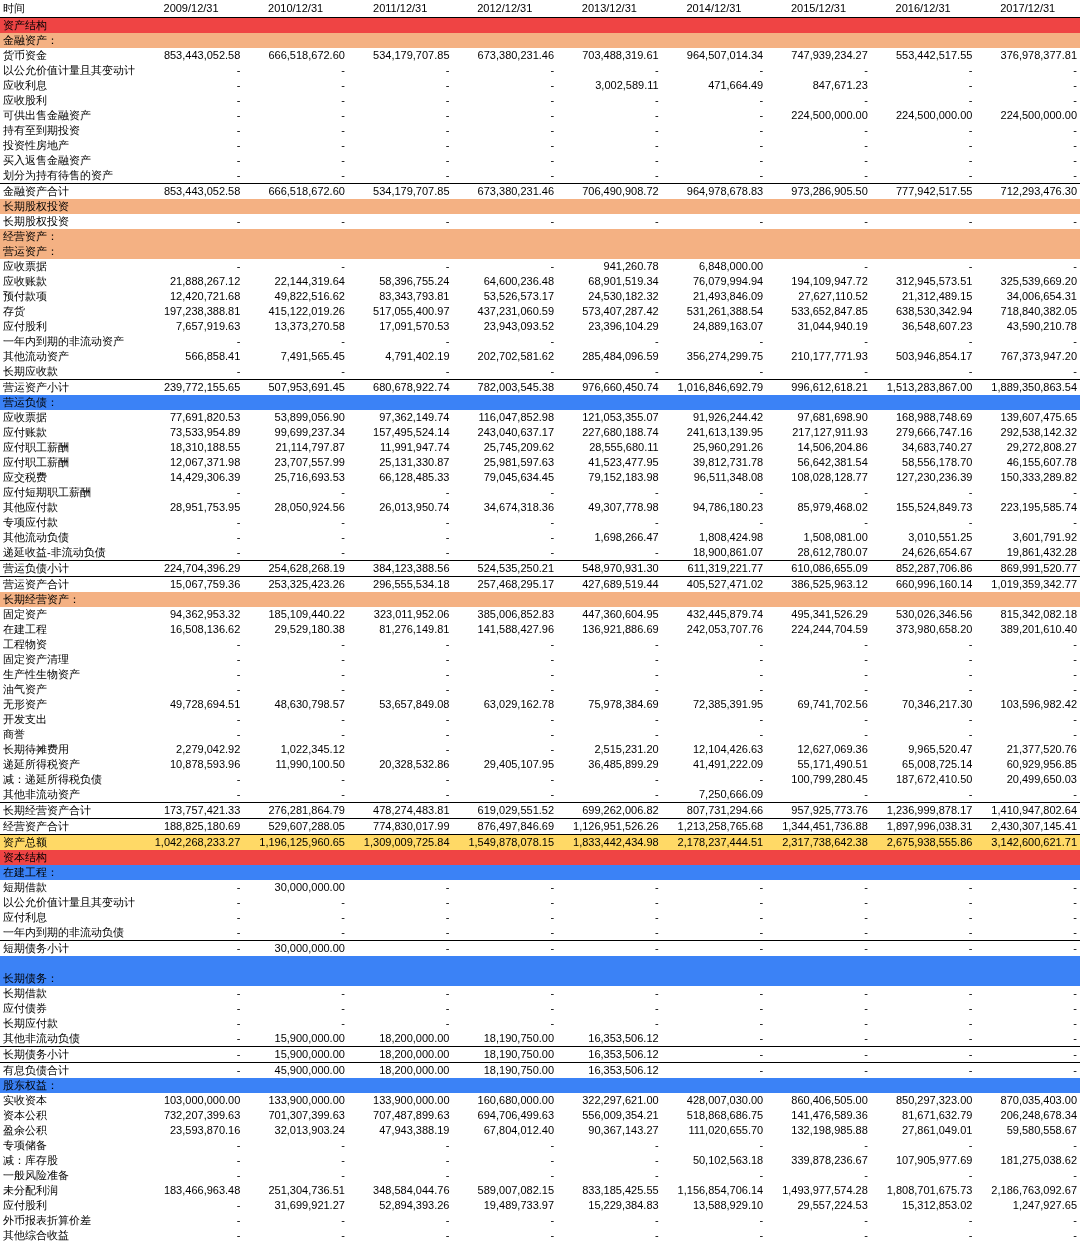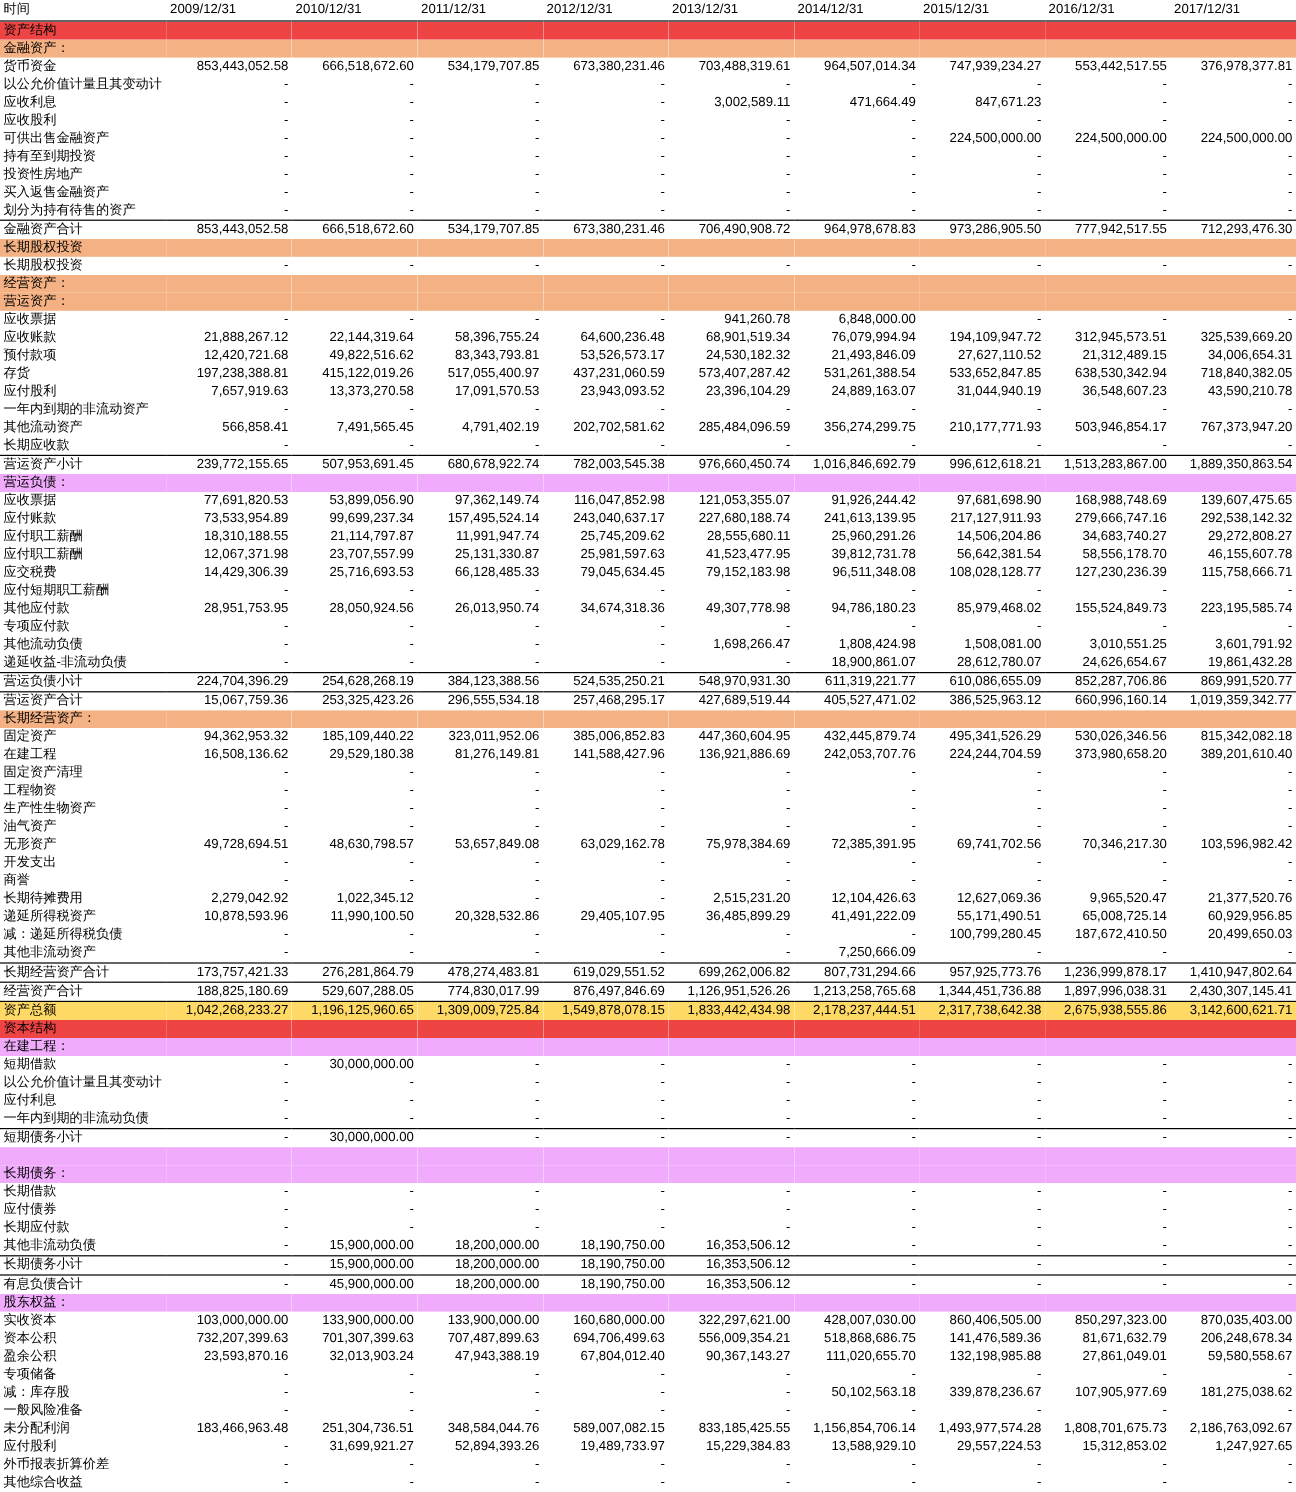"2009/12/31" tr.hdr td { text-align: left -> center }
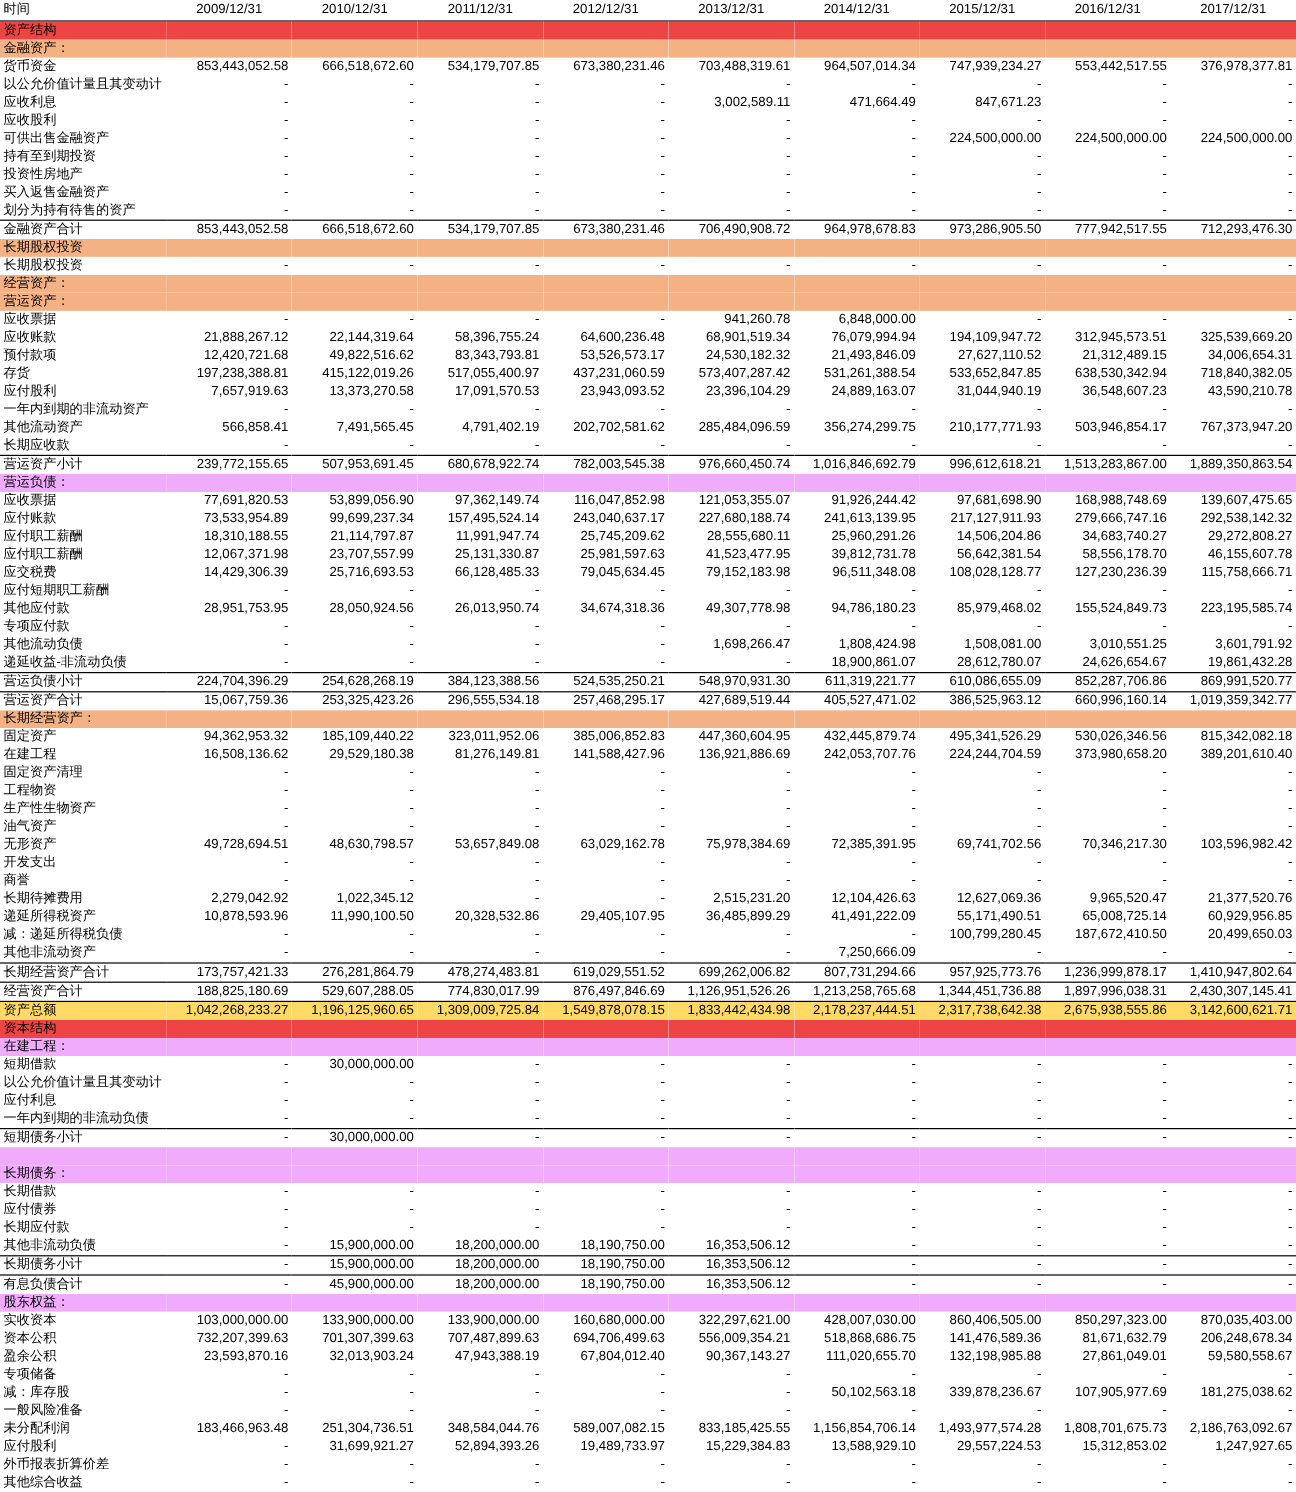"营运负债：" tr.band-blue td { background: #f0abfc -> #3b82f6 }
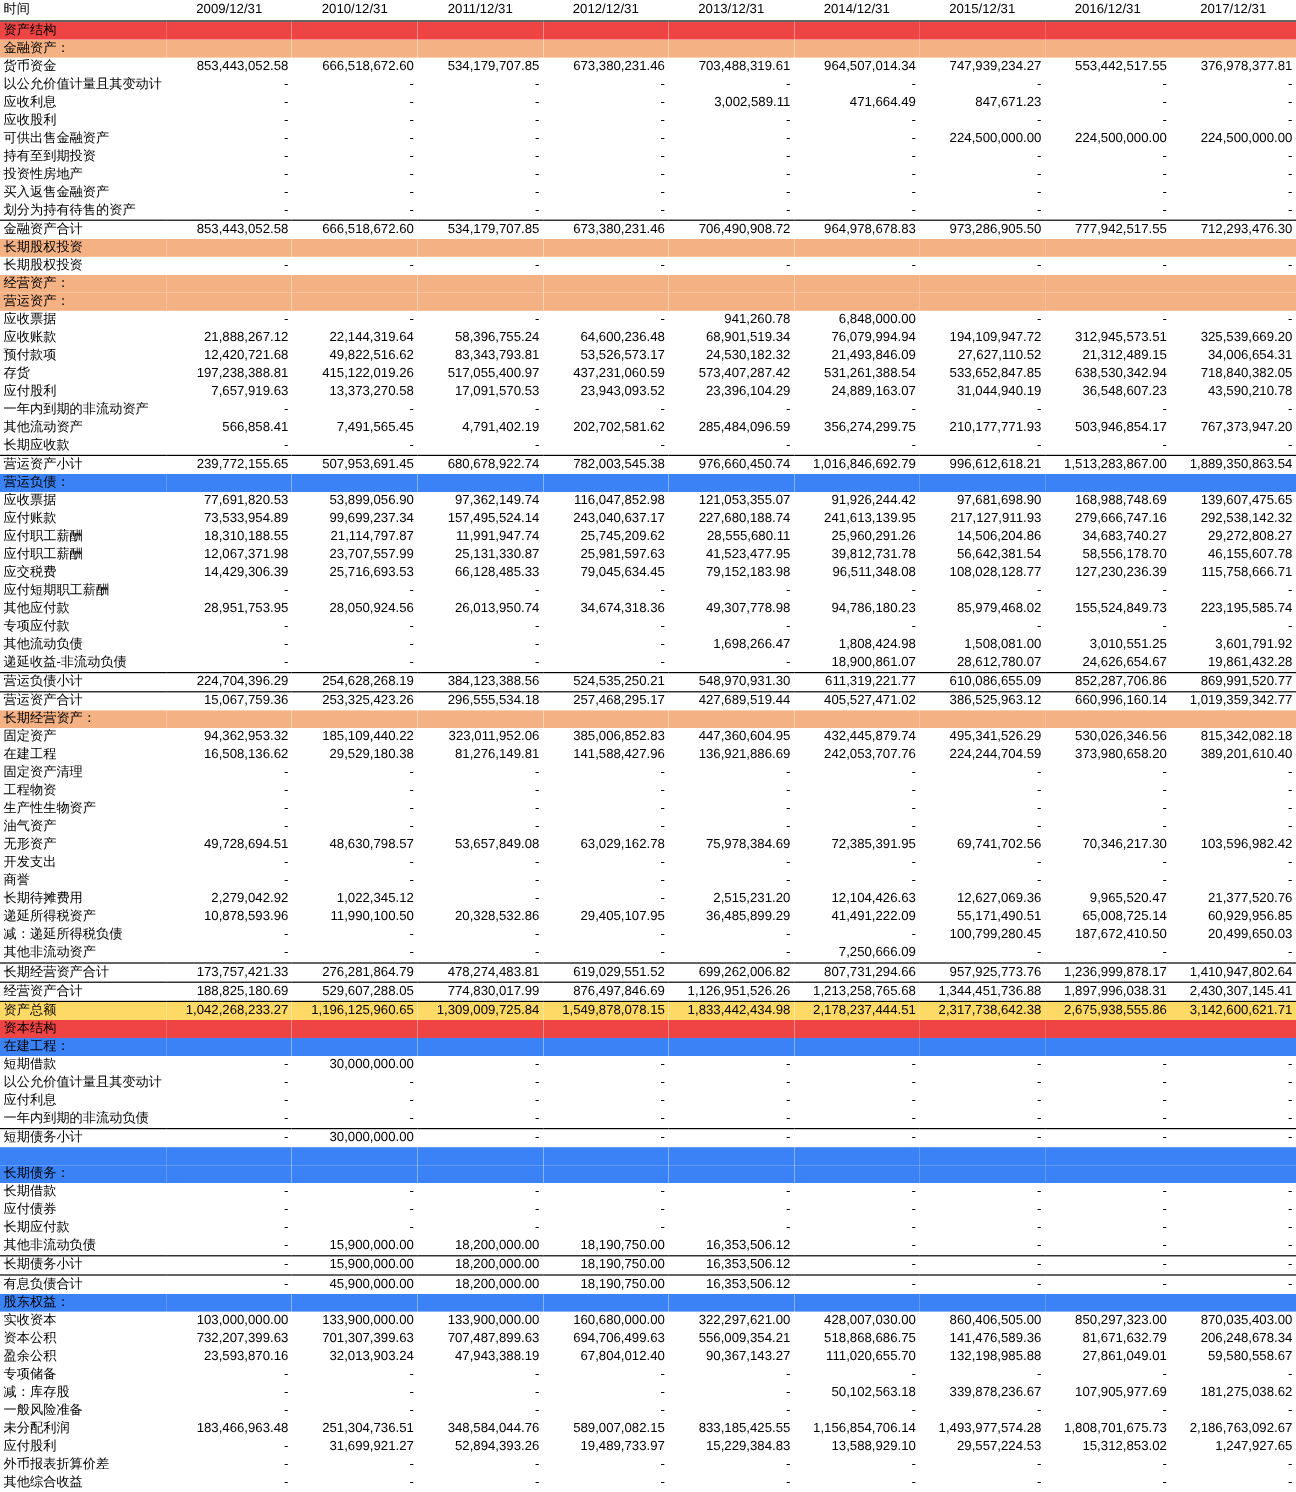"115,758,666.71" td.num { text: 115,758,666.71 -> 150,333,289.82 }
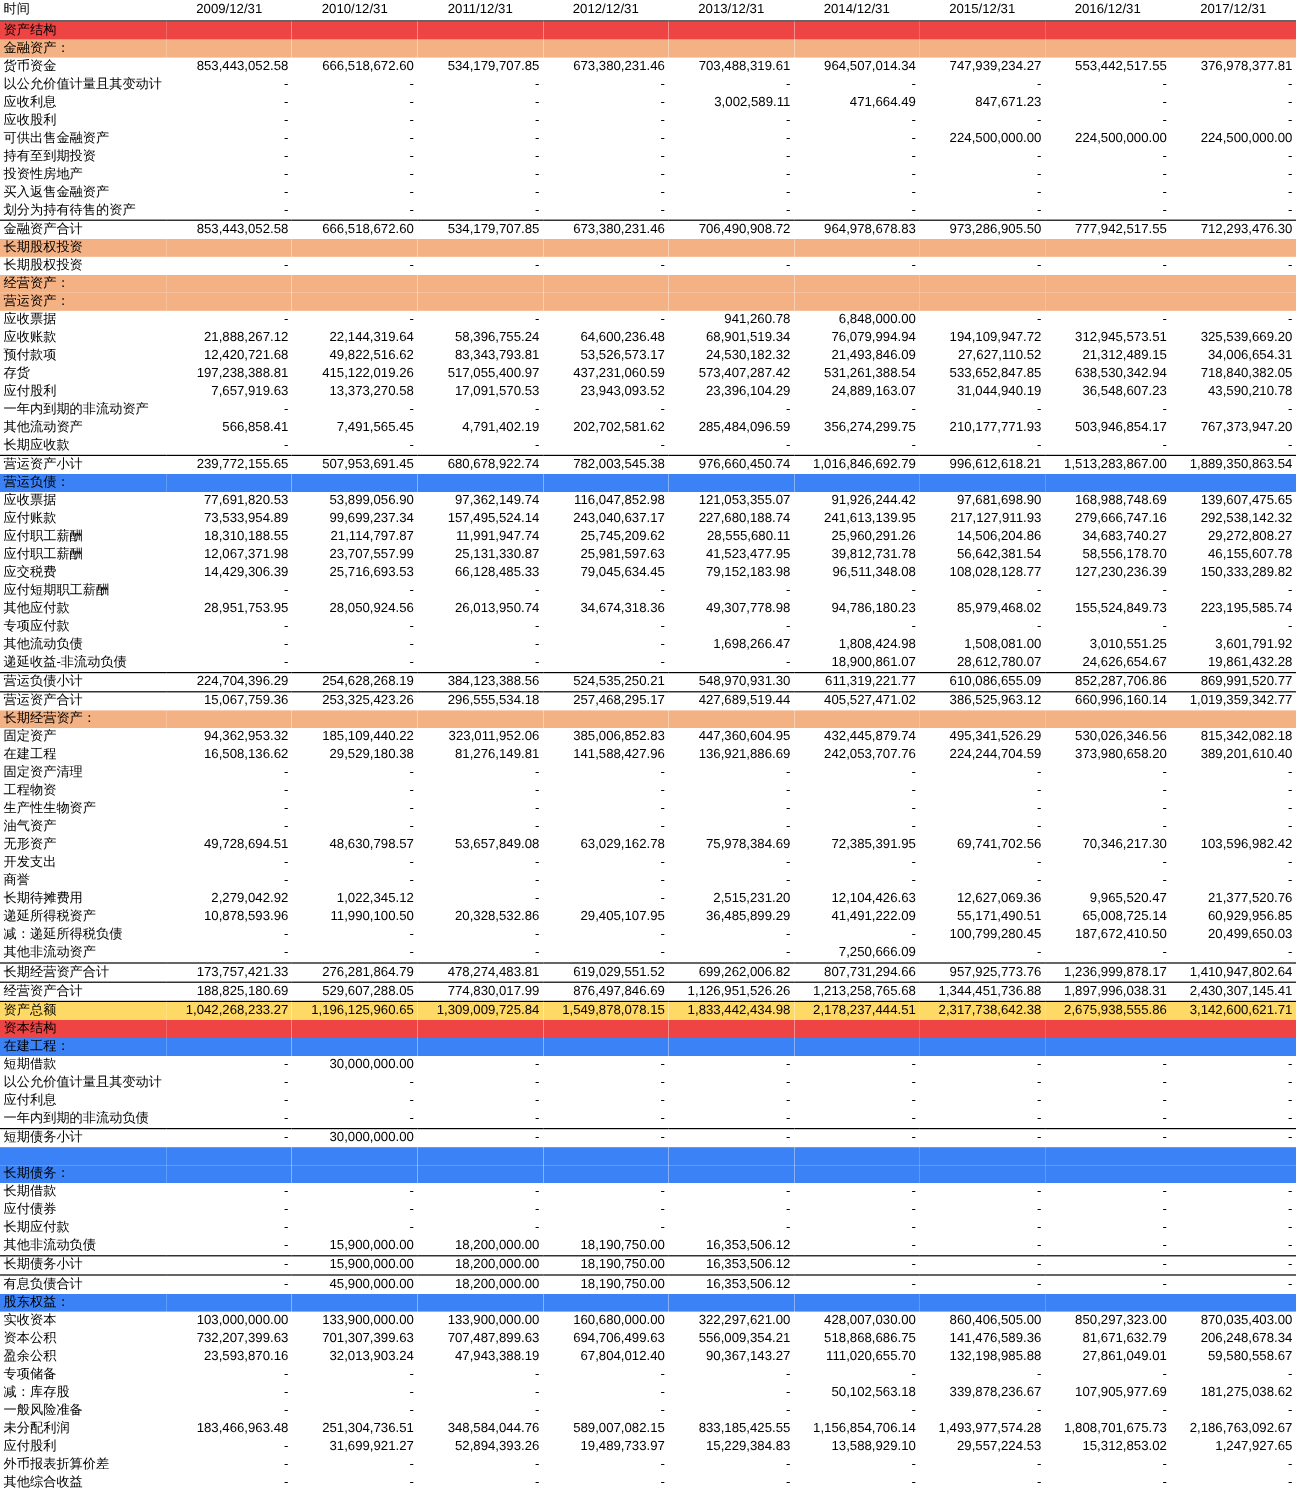"固定资产清理" tr { order: before "工程物资" -> after "工程物资" }
